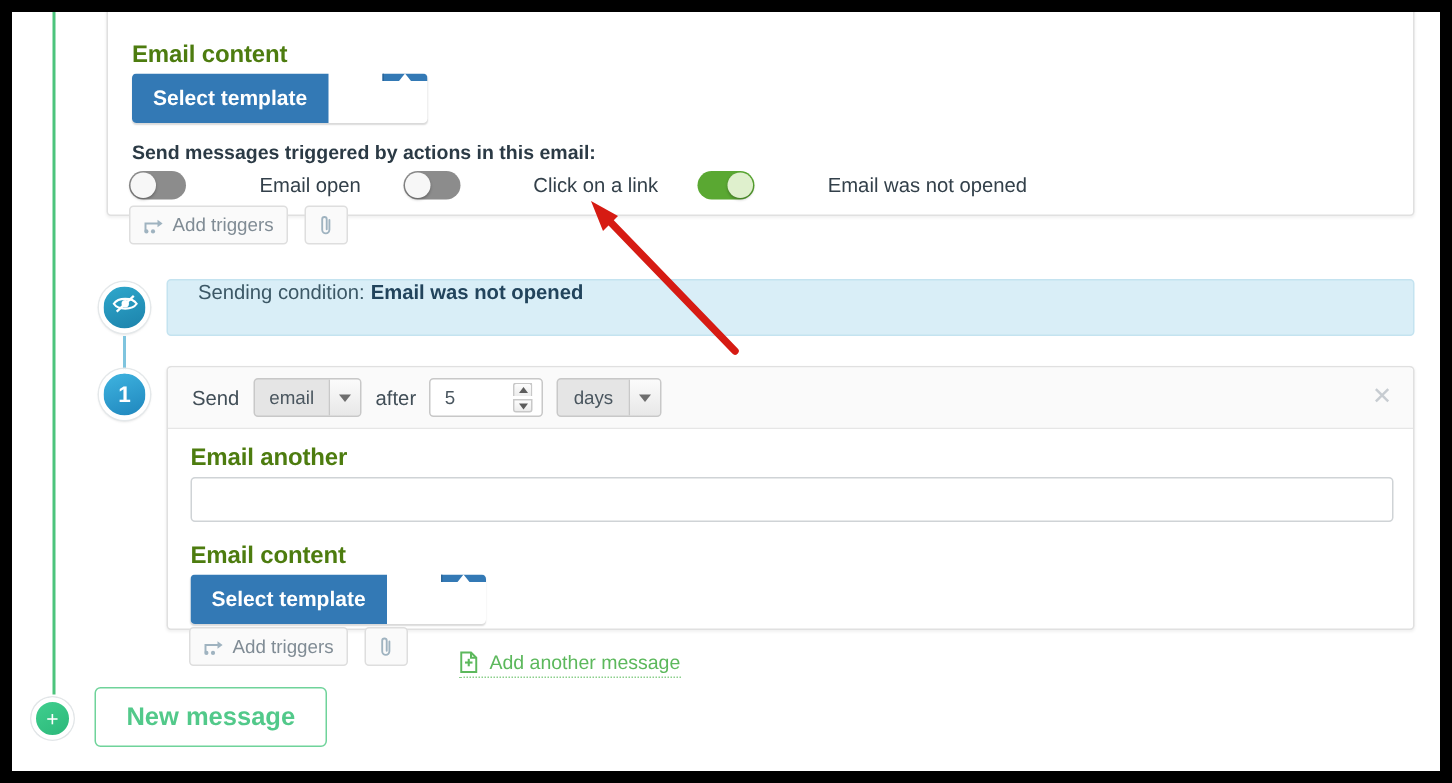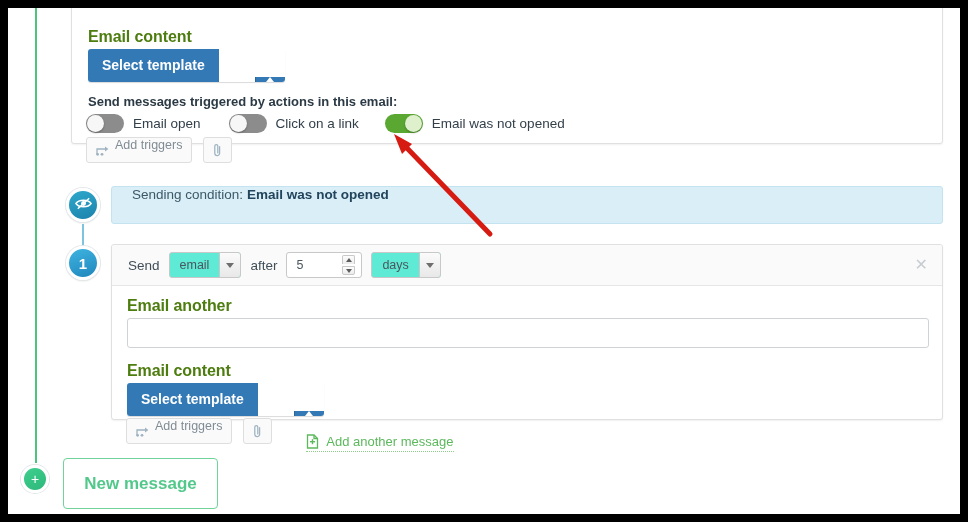"Select template" .btn-split { align-items: flex-end -> flex-start }
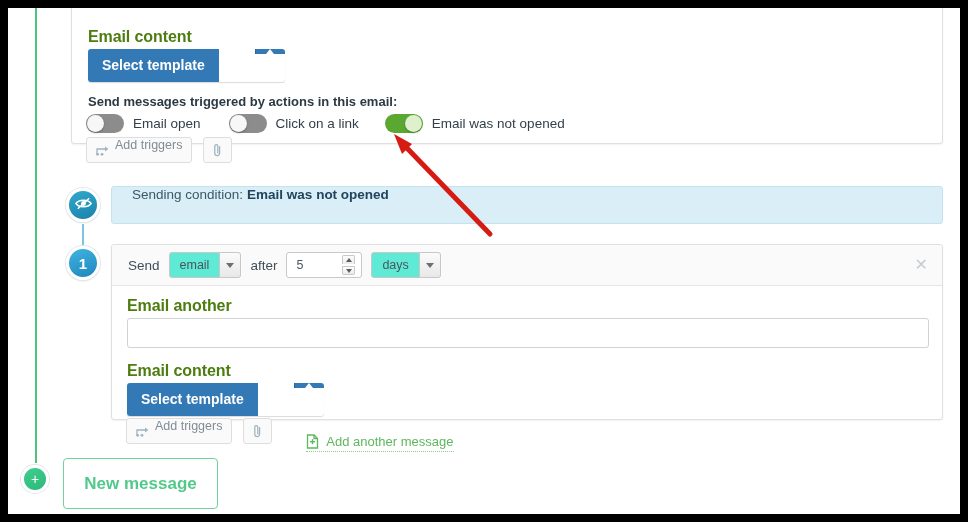"Email open" .tg-item { gap: none -> 40px }
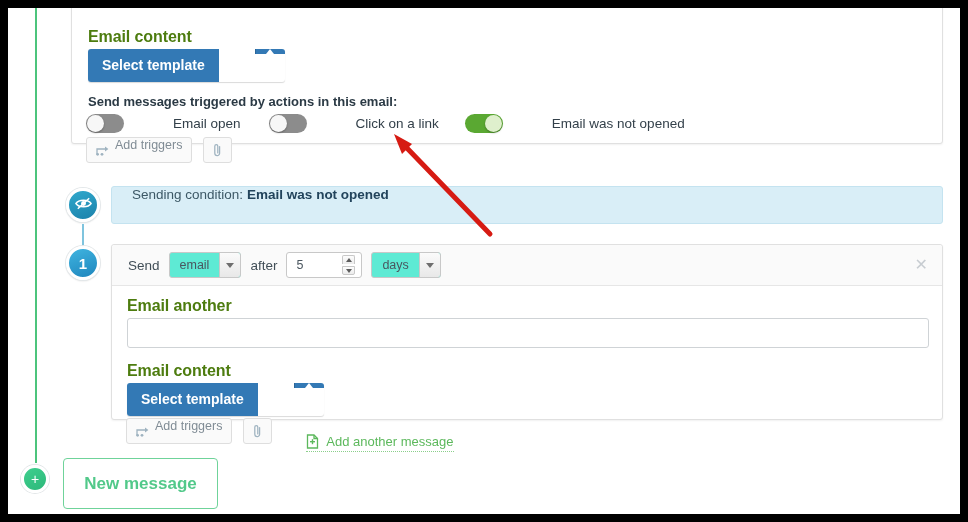"Add triggers" .sbtn { align-items: none -> center }
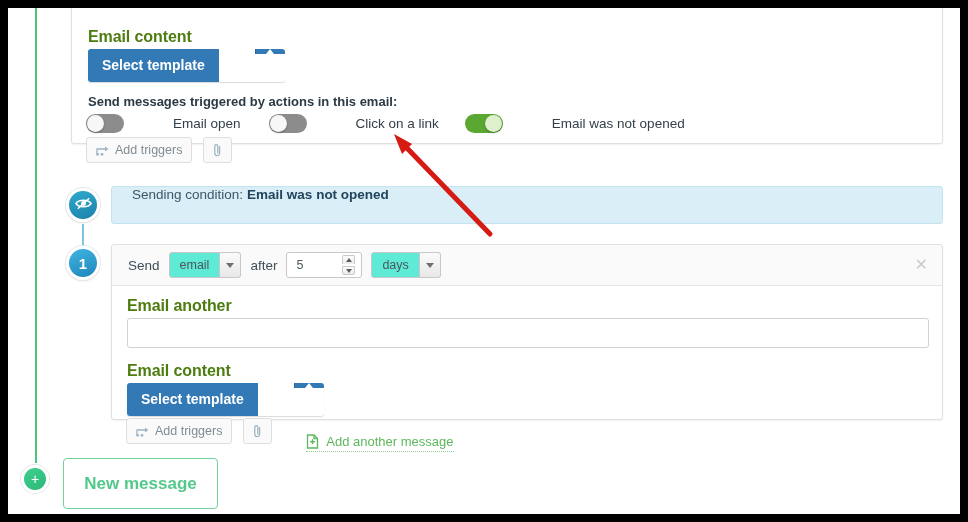"email" .sel { background: #5eead4 -> #e5e5e5 }
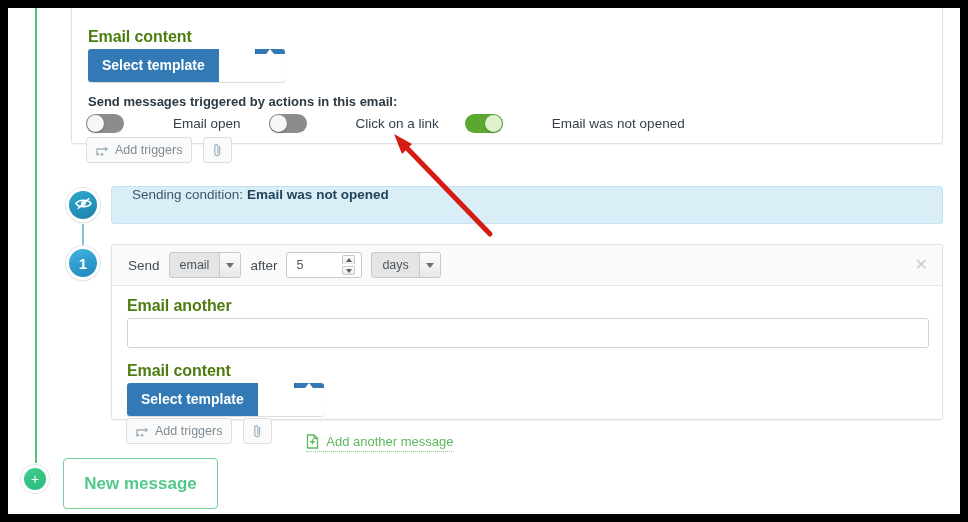"New message" div.newmsg-btn { height: 51px -> 40px }
